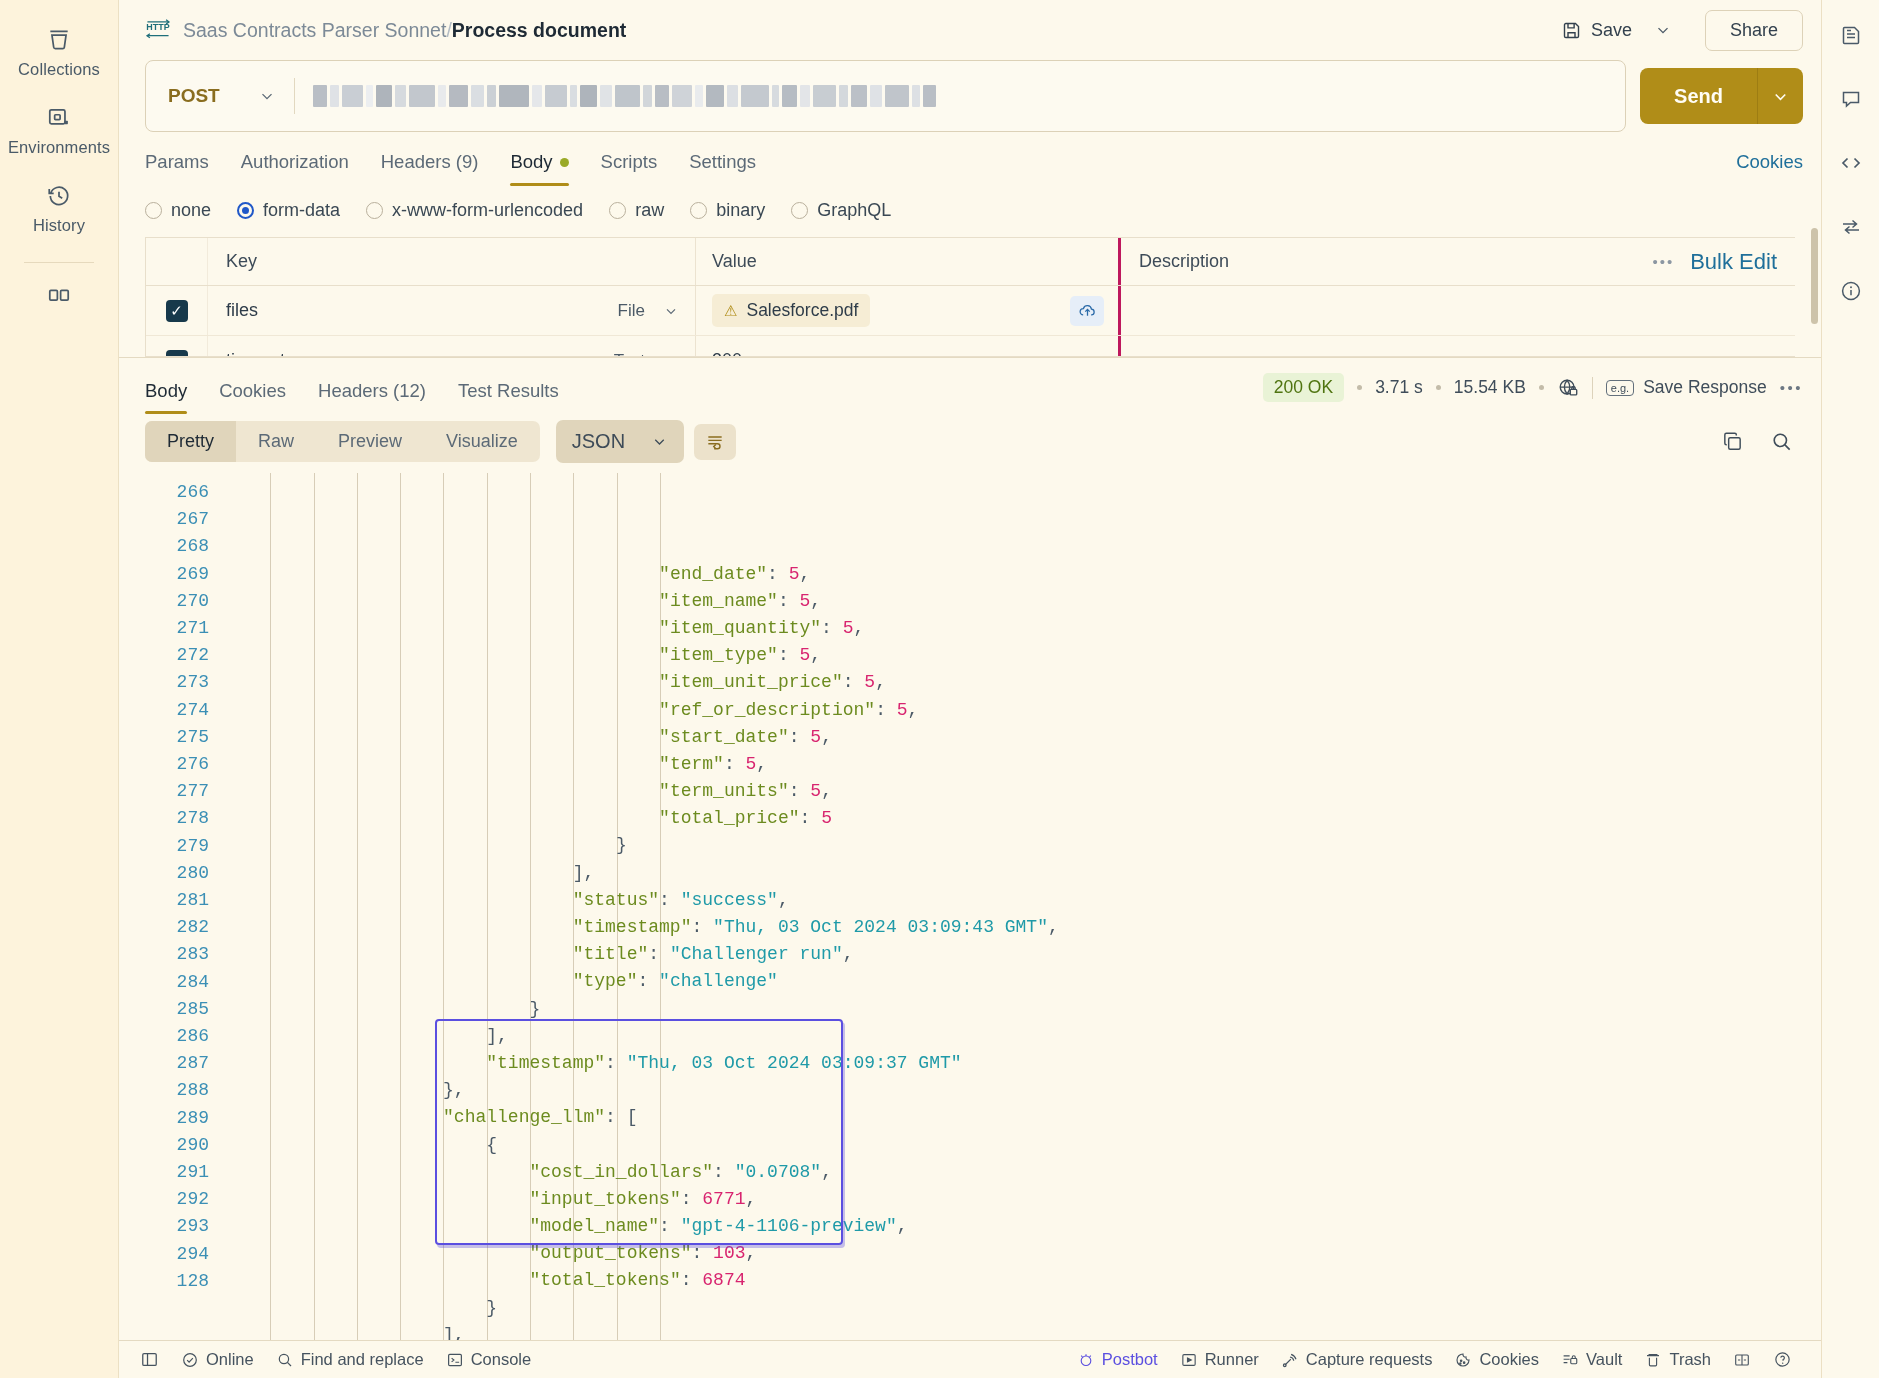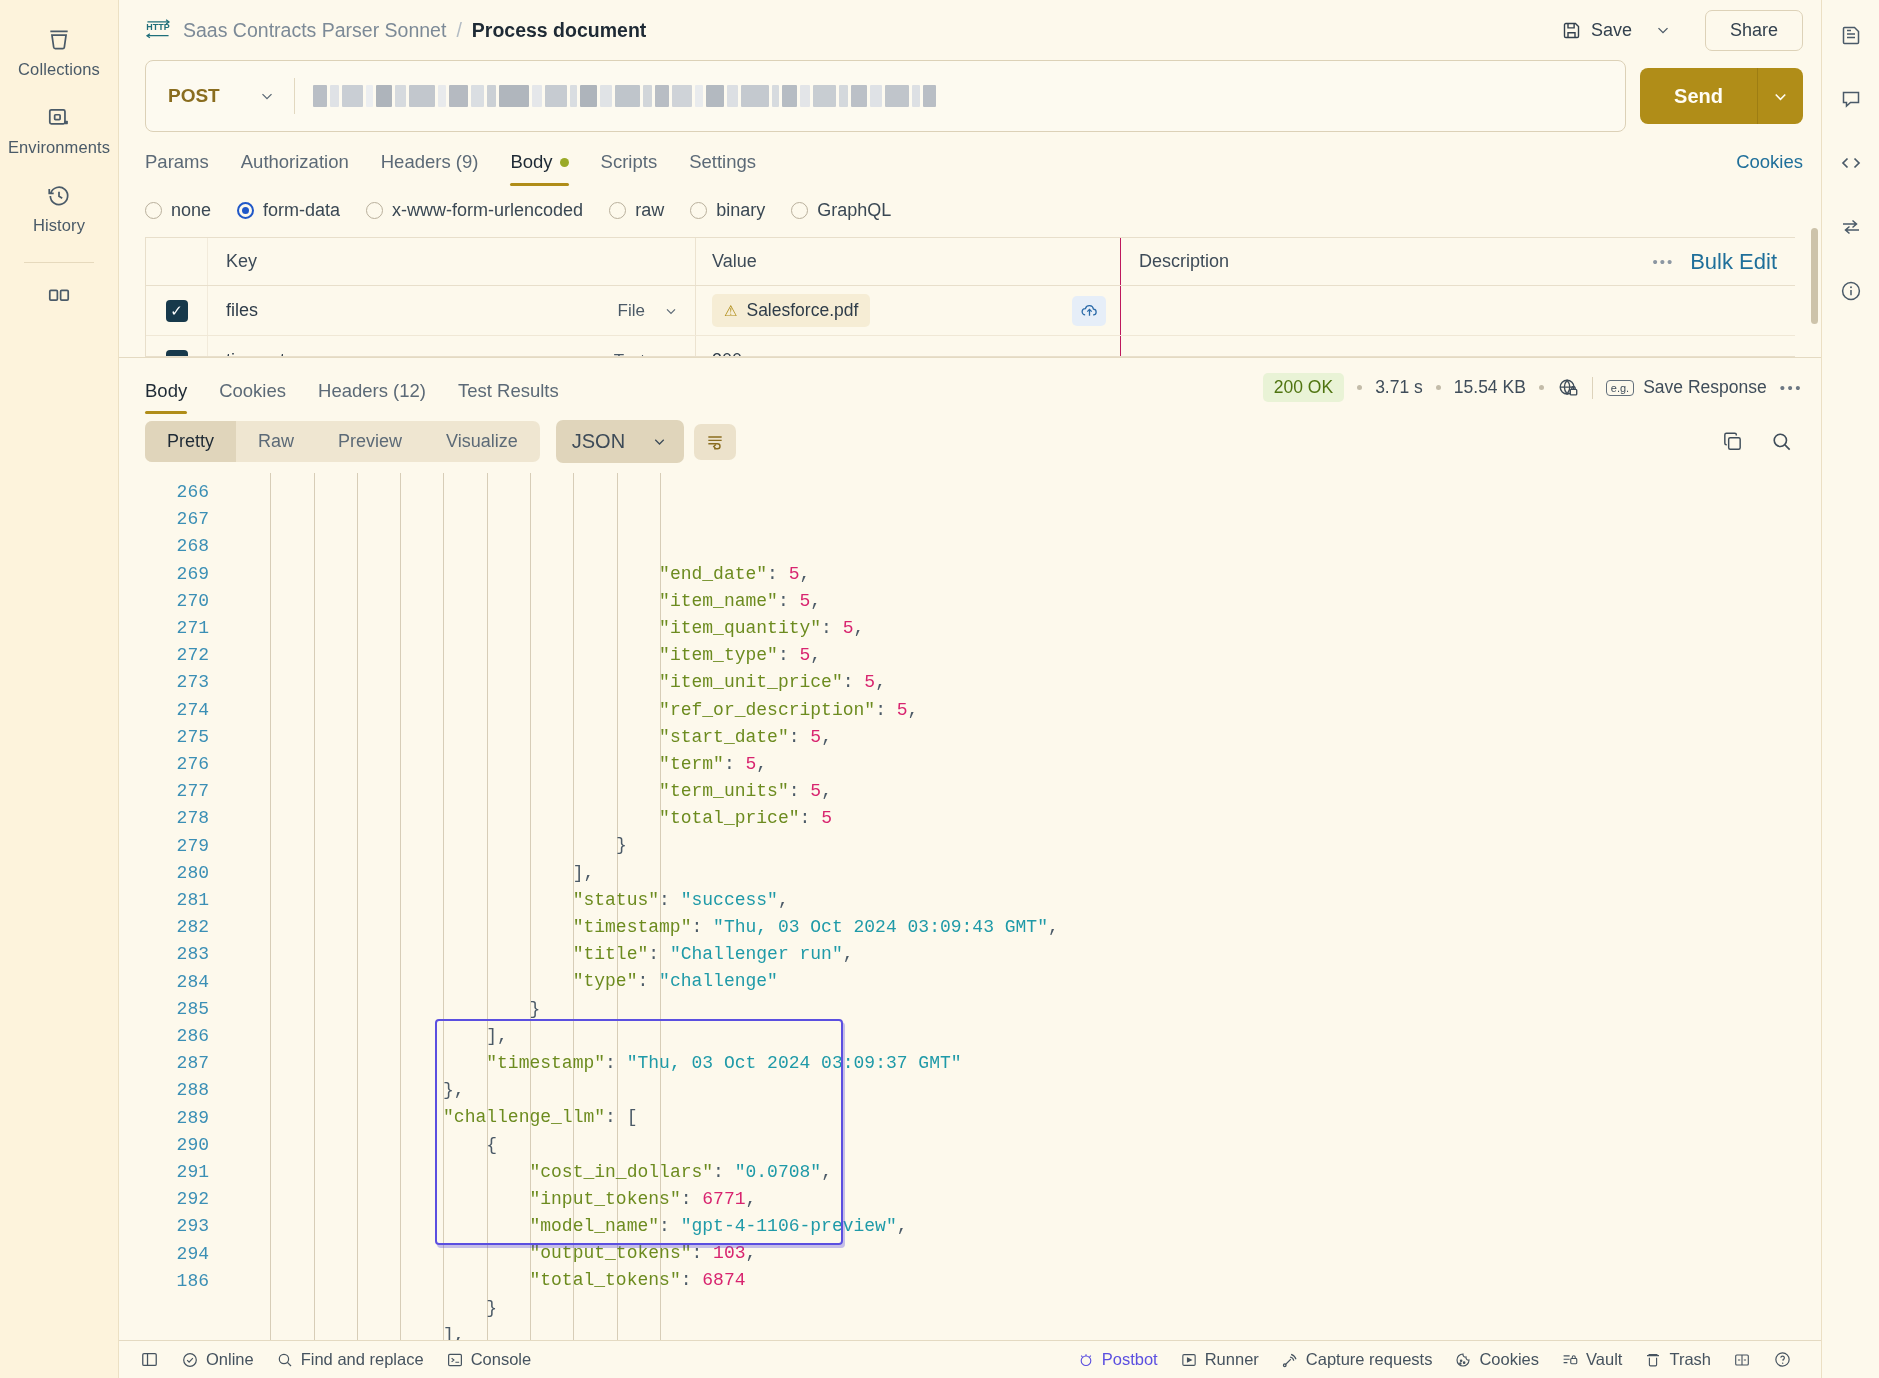"Saas Contracts Parser Sonnet" .crumbs { gap: 10px -> none }
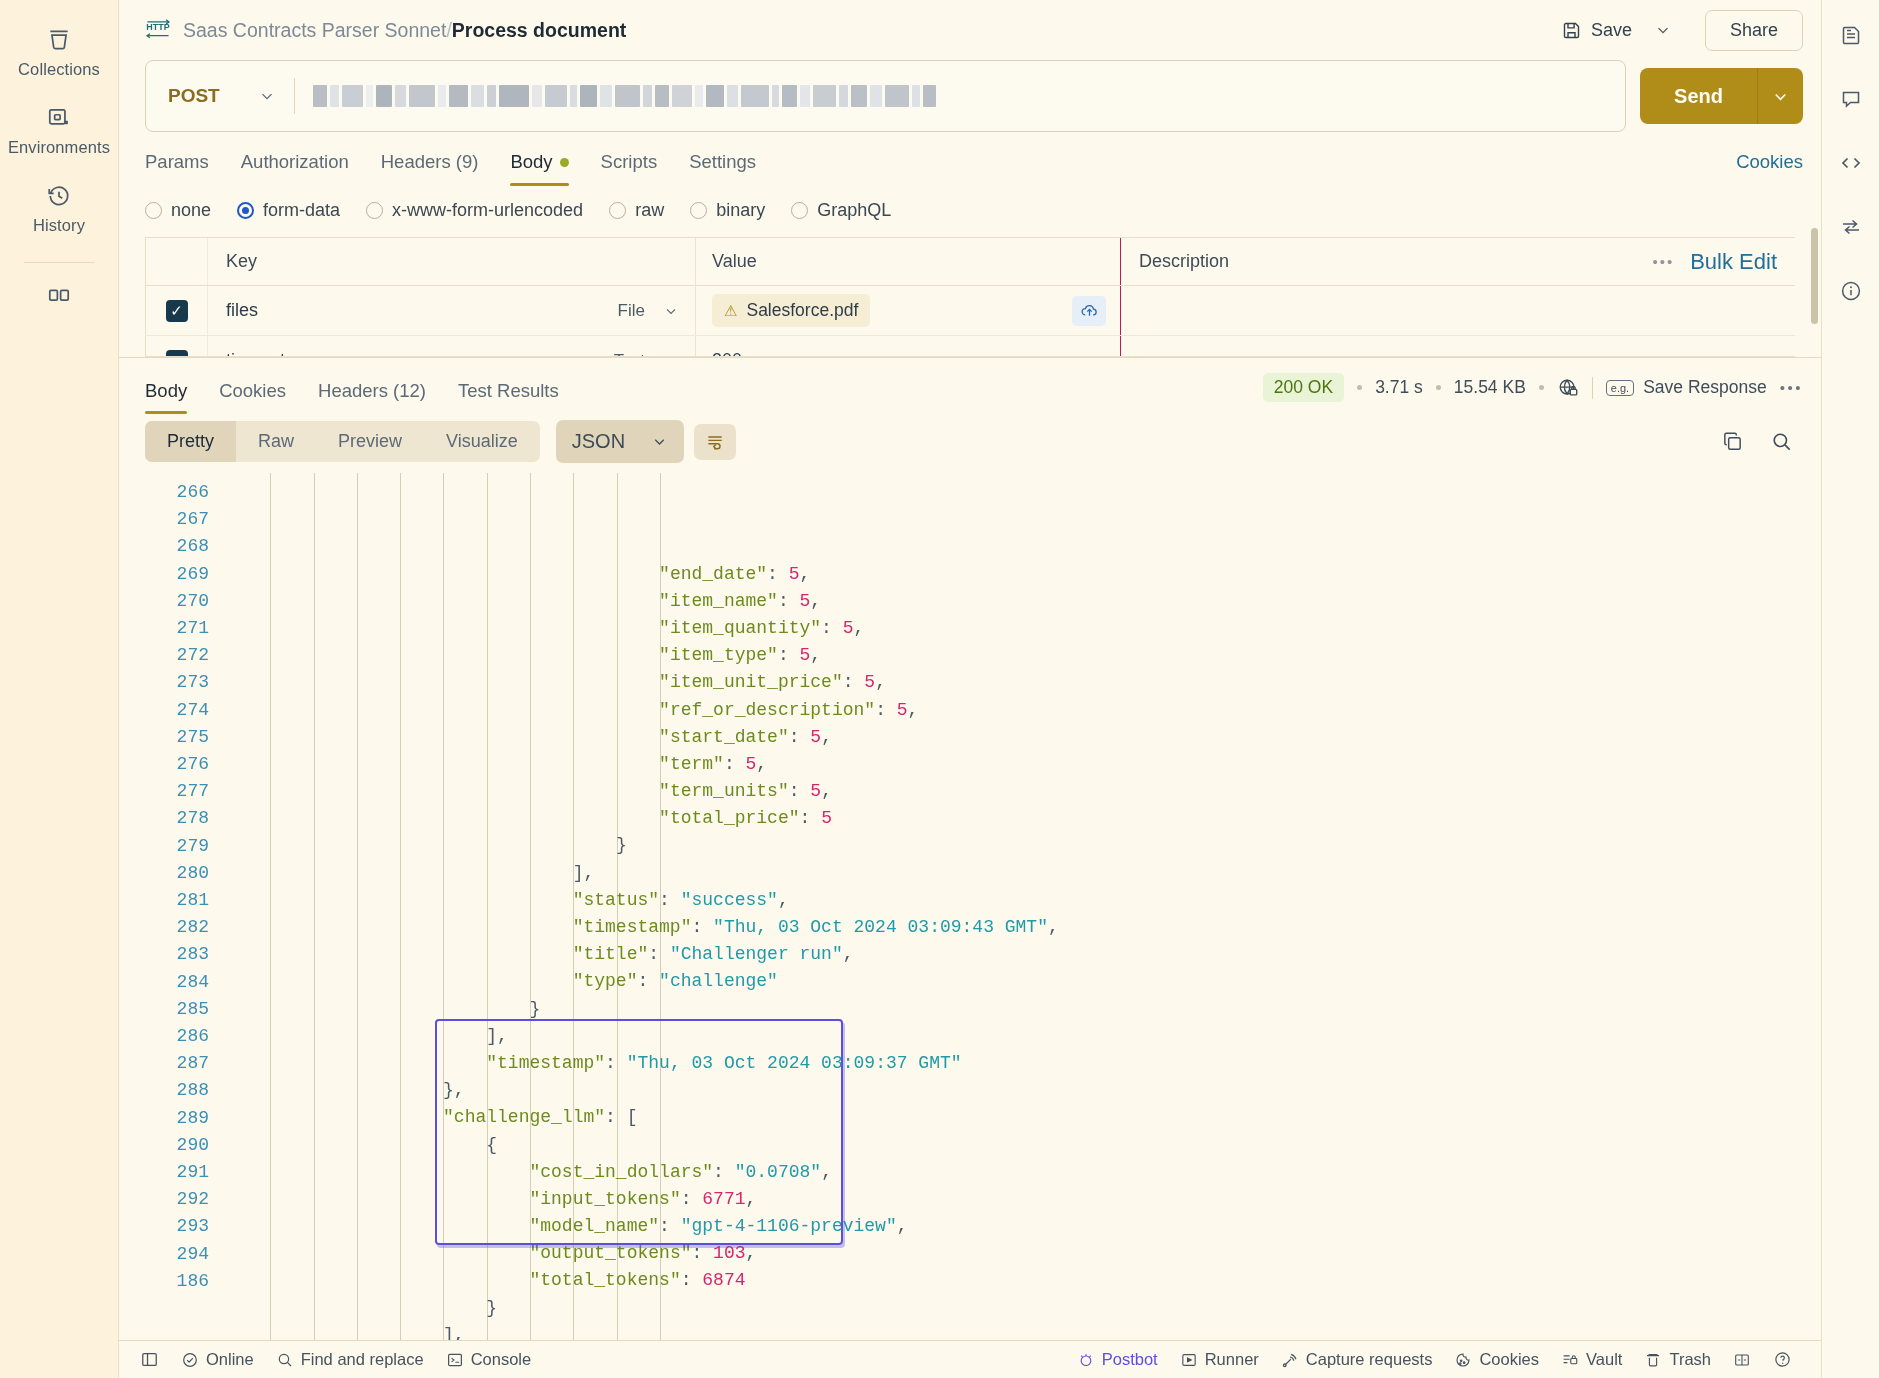"Value" .c-val { border-right: 1px solid #be185d -> 3px solid #be185d }
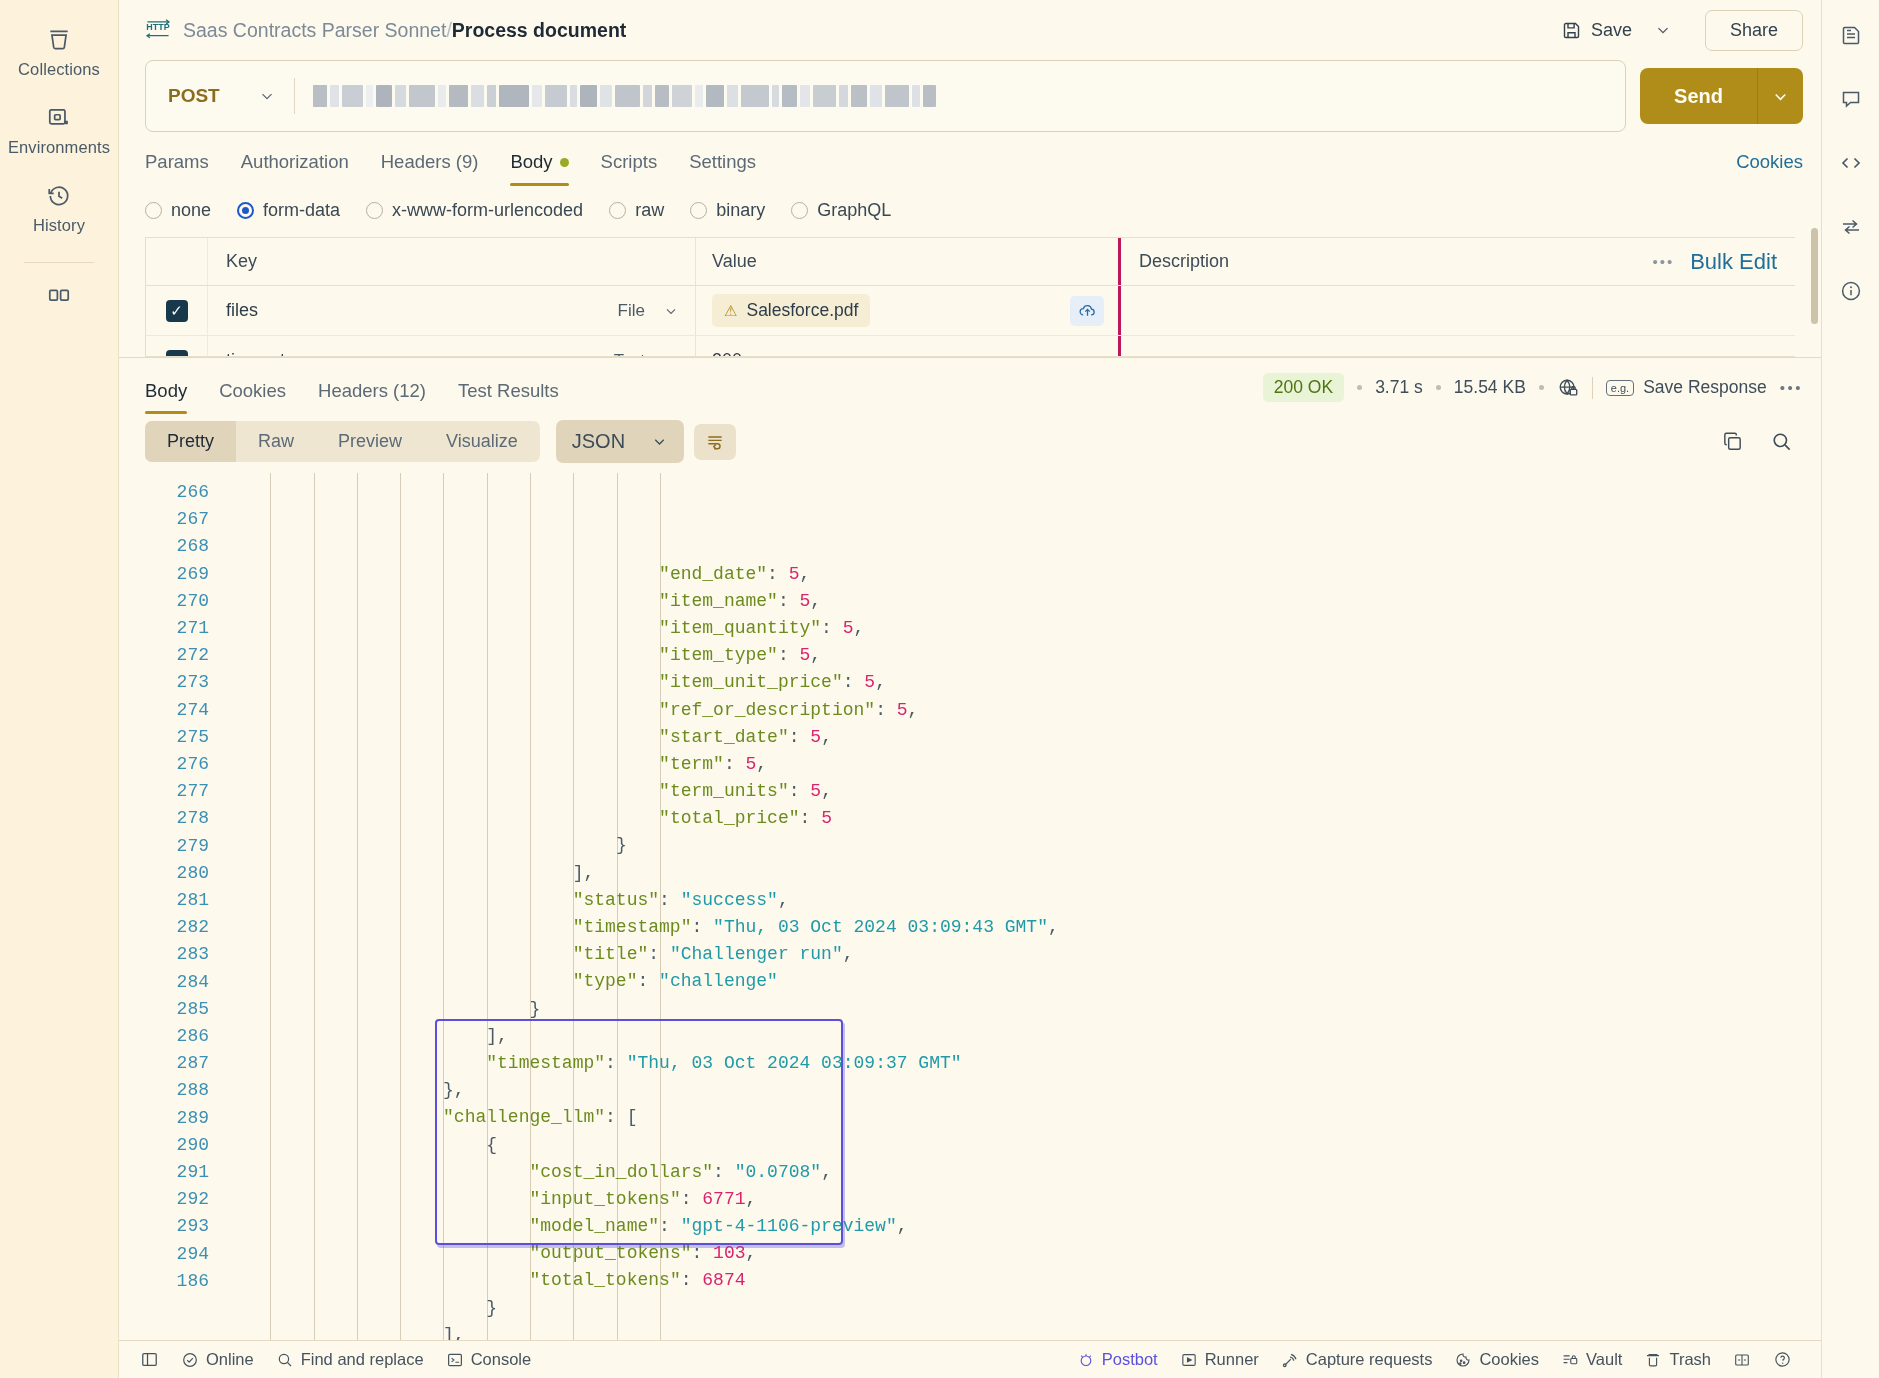"186" div { text: 186 -> 128 }
